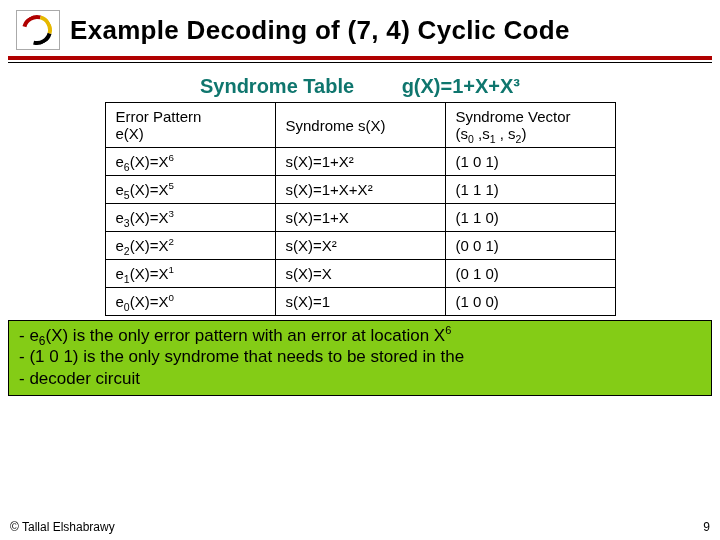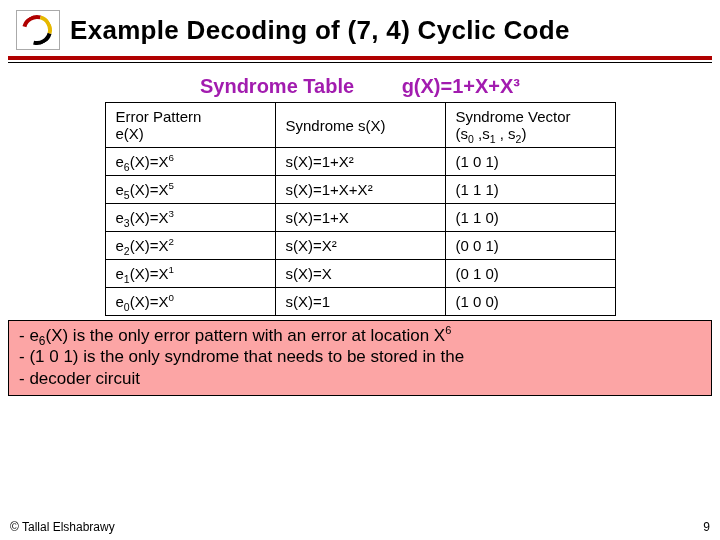"Syndrome Table g(X)=1+X+X³" .table-title { color: #a21caf -> #0f766e }
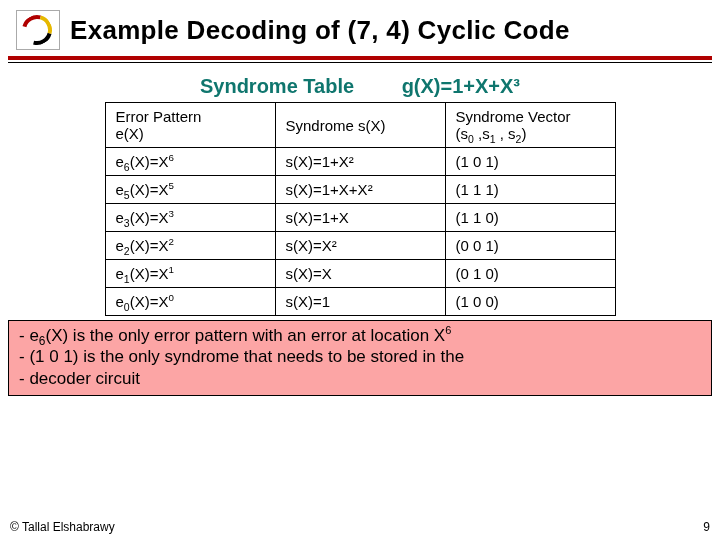"- e6(X) is the only" .note-box { background: #fca5a5 -> #84cc16 }
